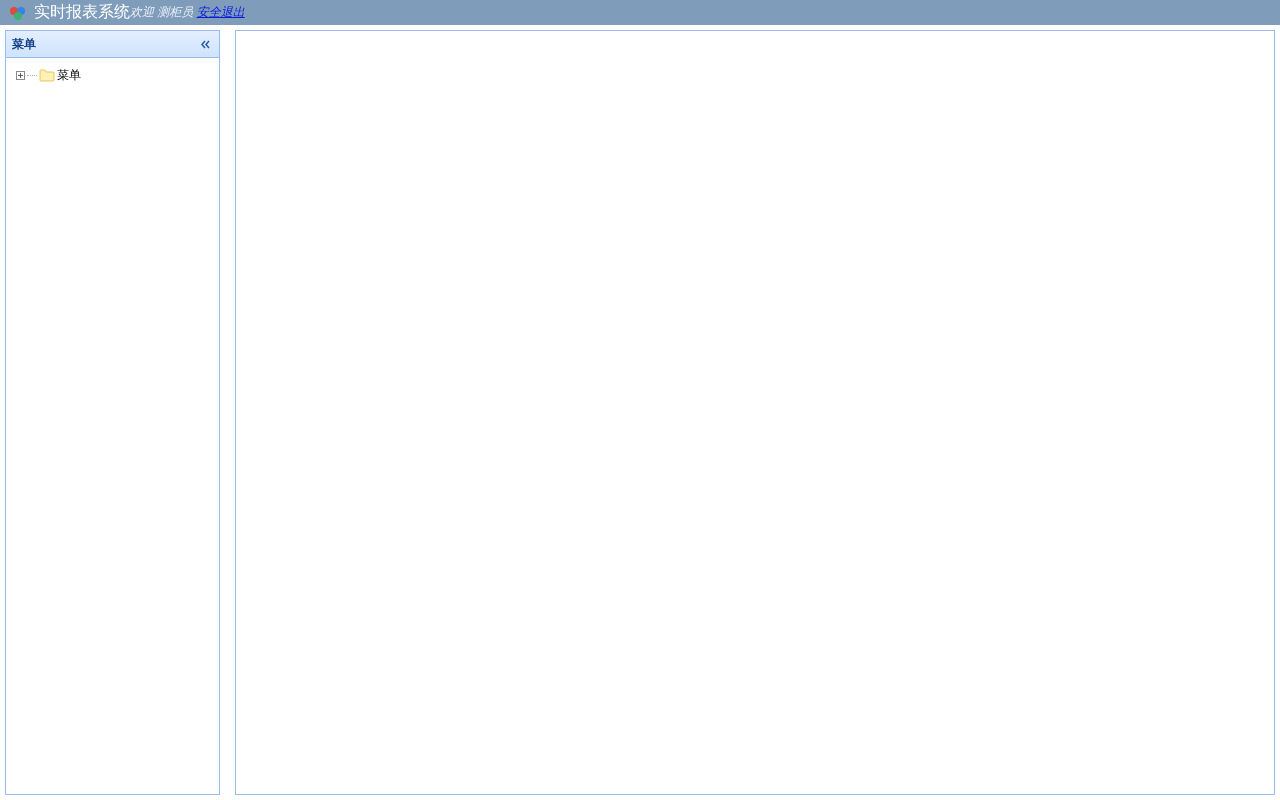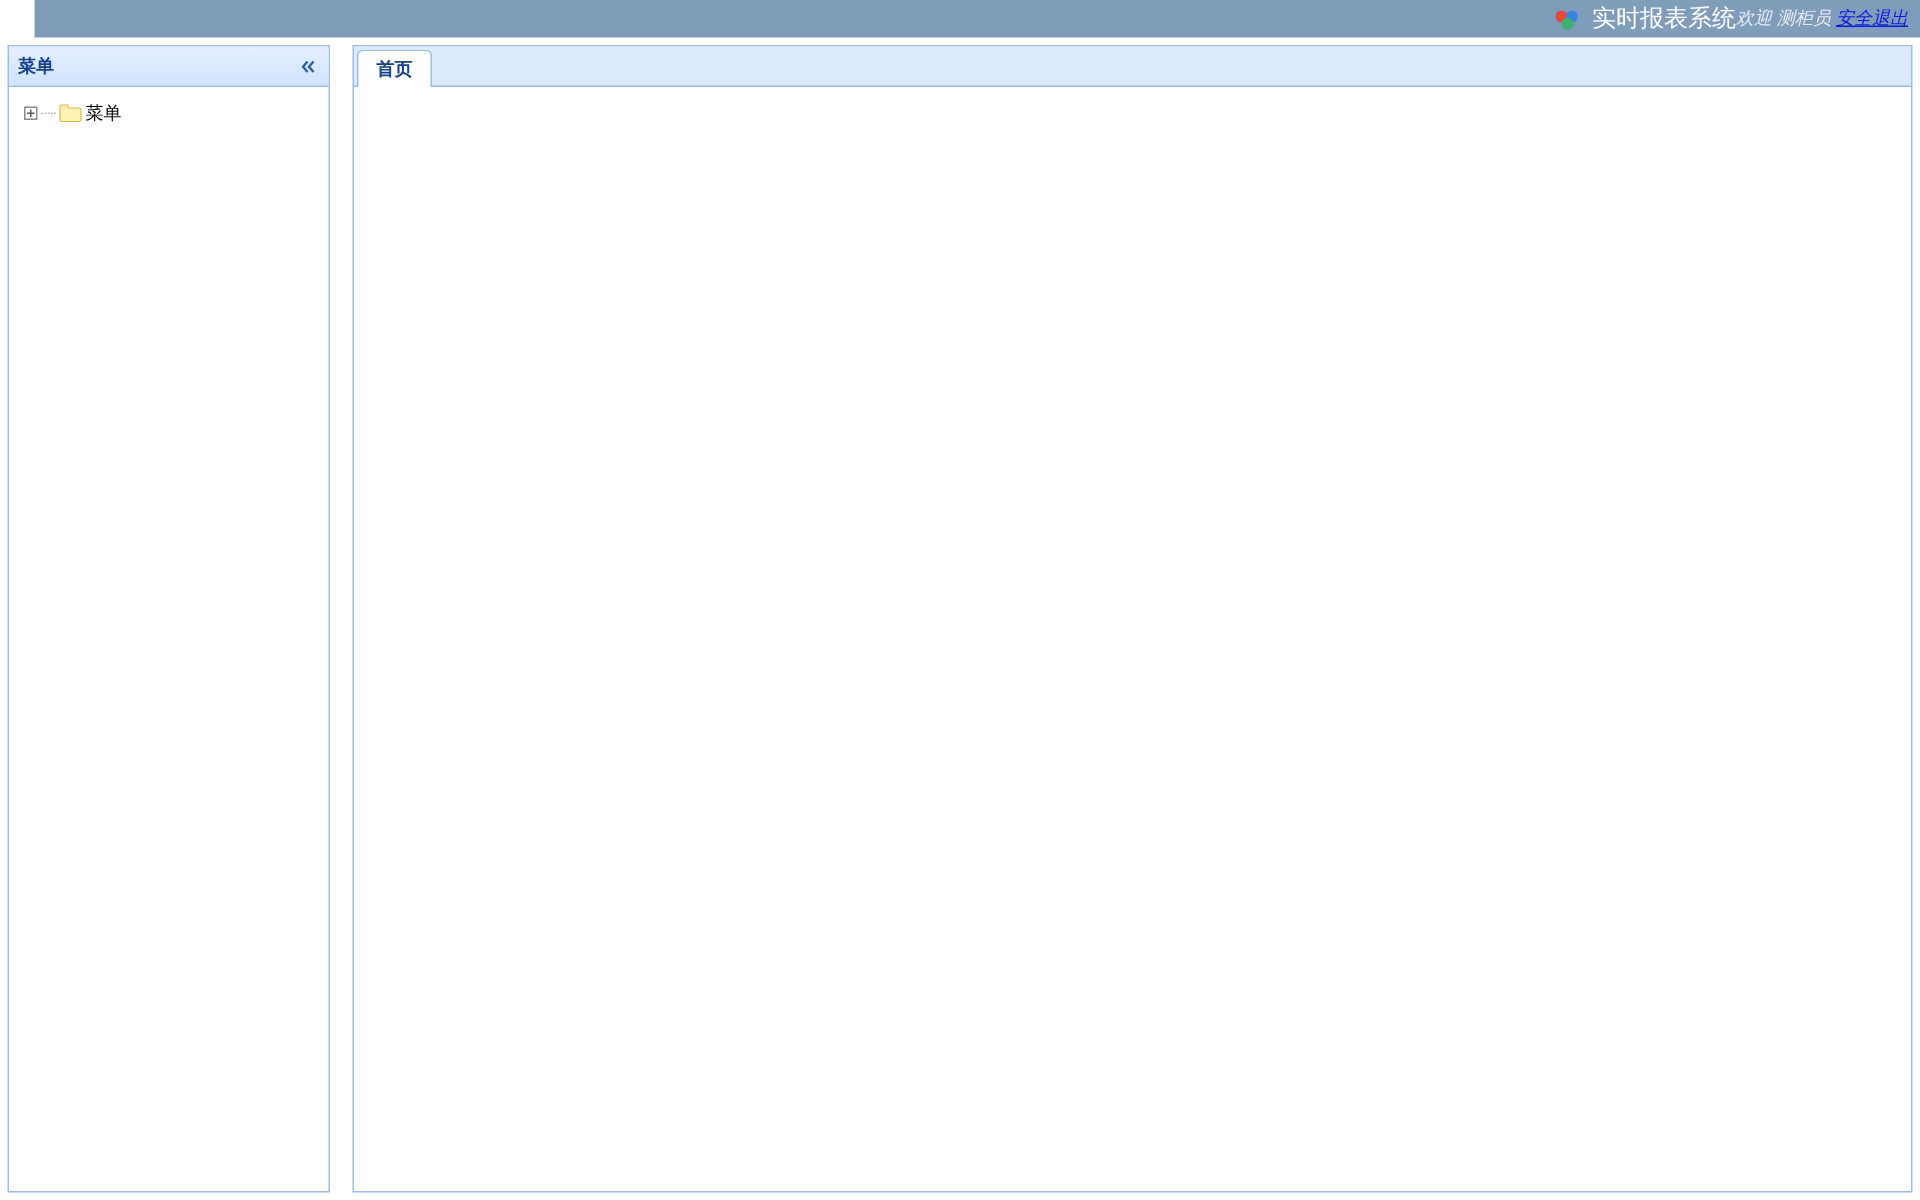"实时报表系统" .header { justify-content: flex-end -> flex-start; margin-left: 23px -> none }
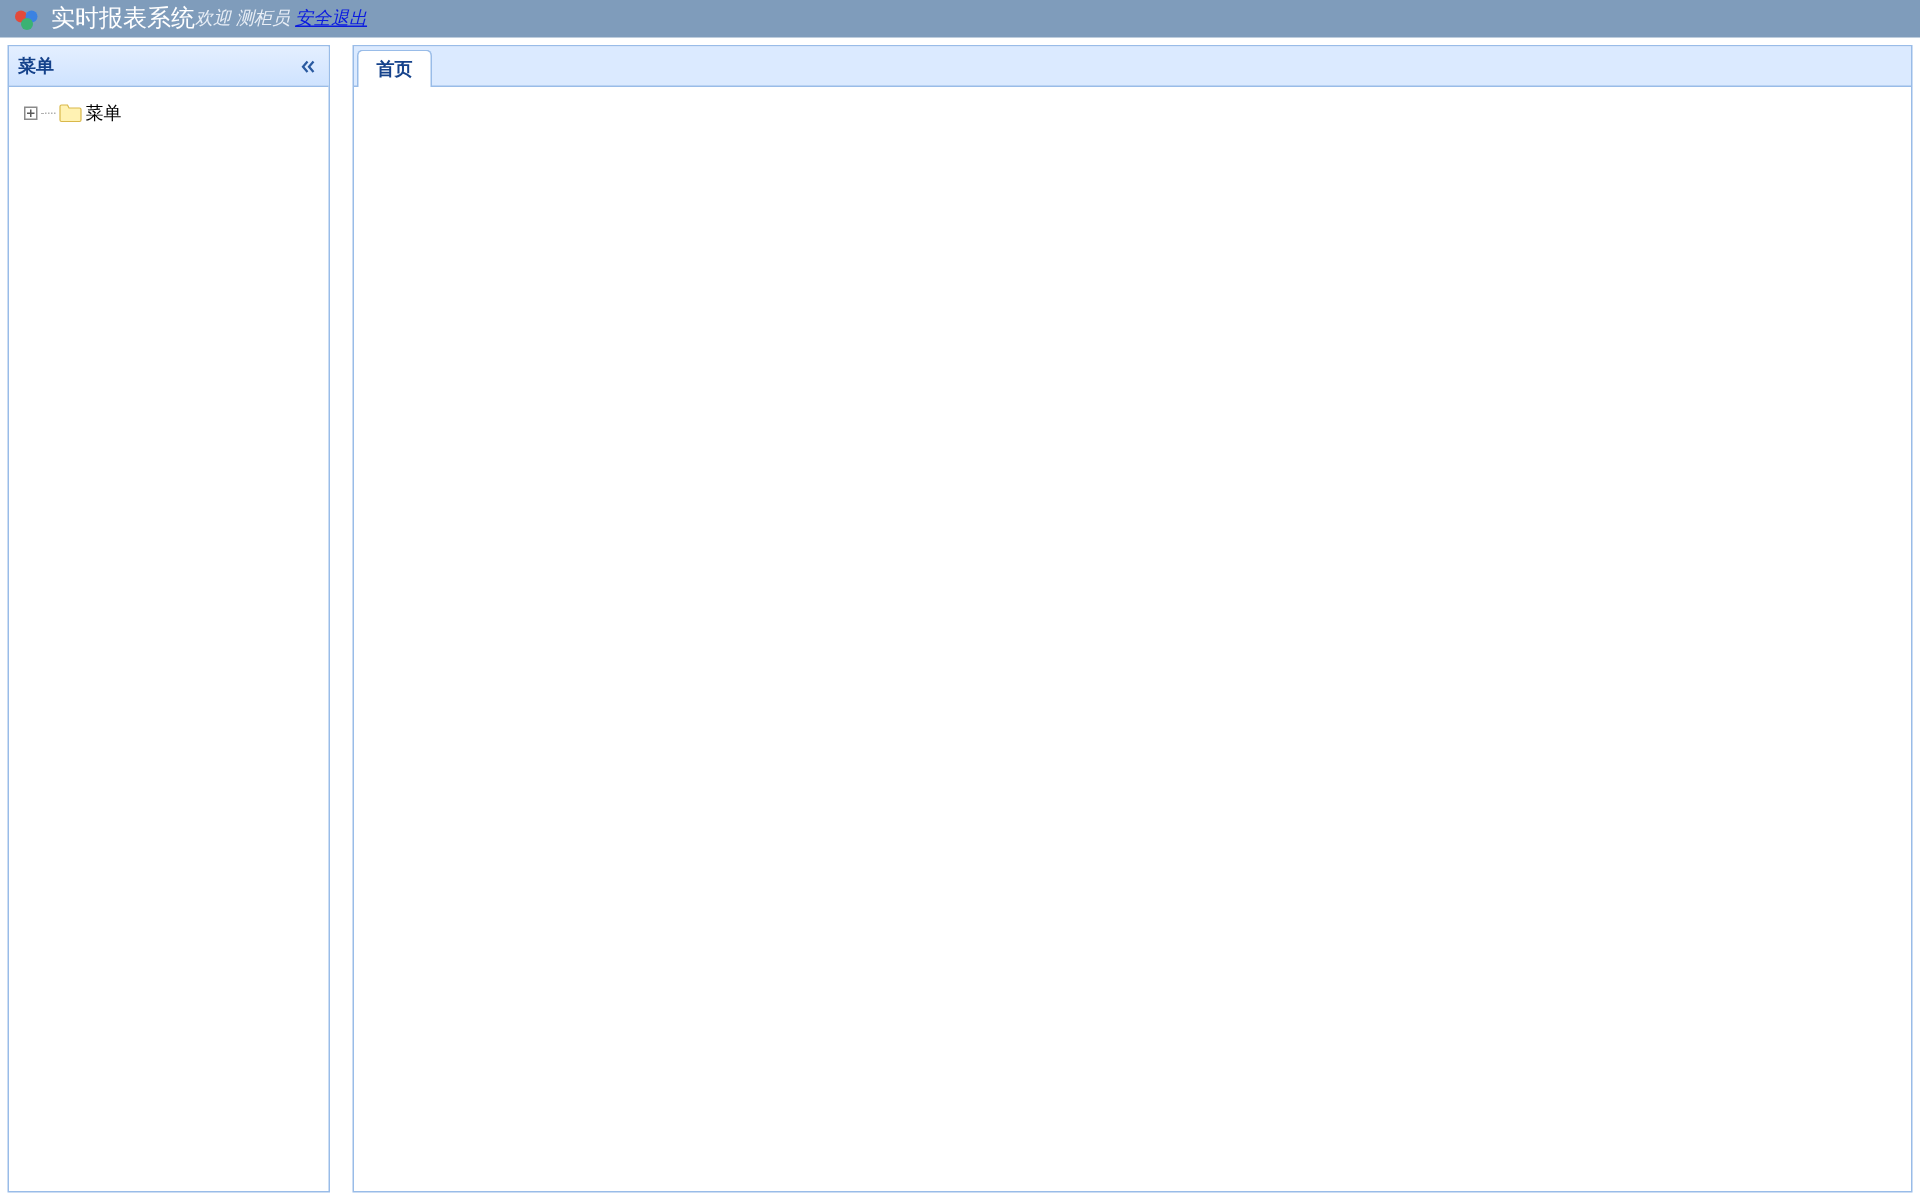"首页" div.tabstrip { html: <div> <div> <span>首页</span> </div> </div> -> none }
